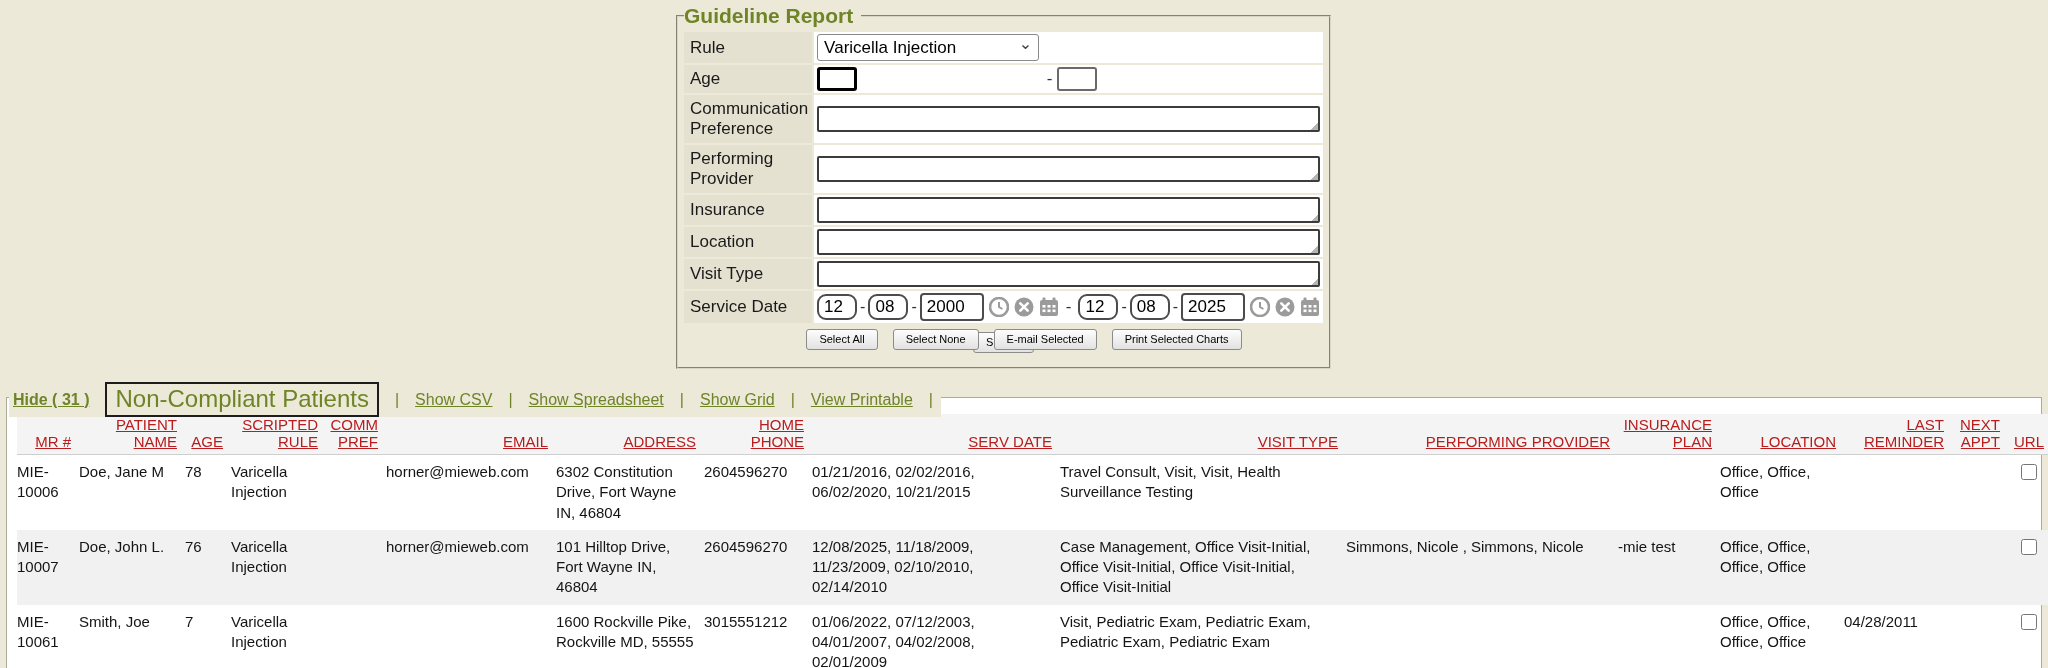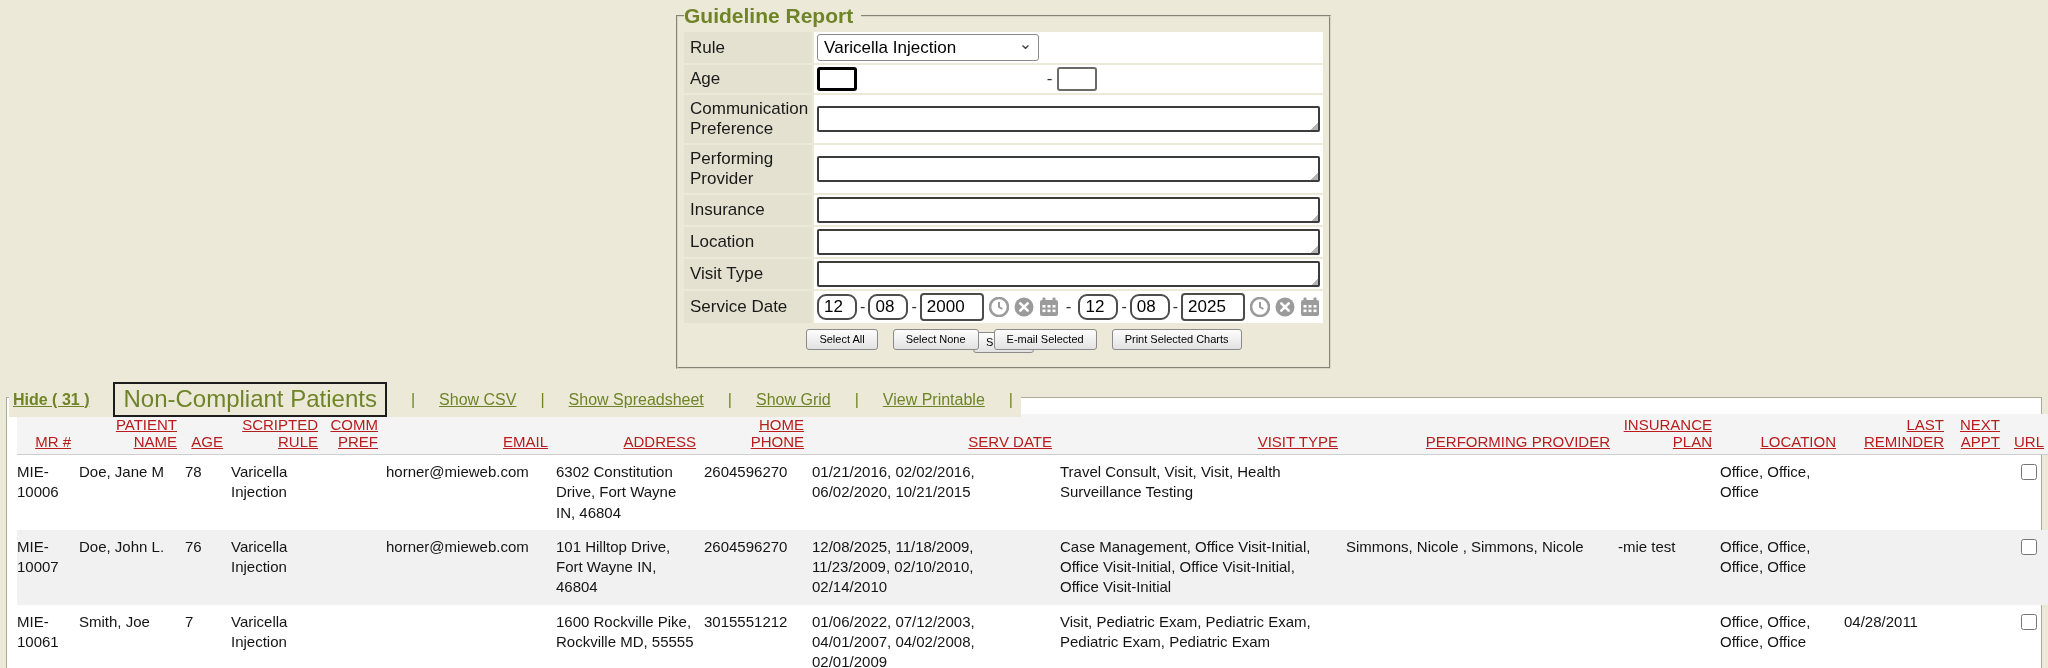"Hide ( 31 )" .legendrow { gap: 24px -> 16px }
